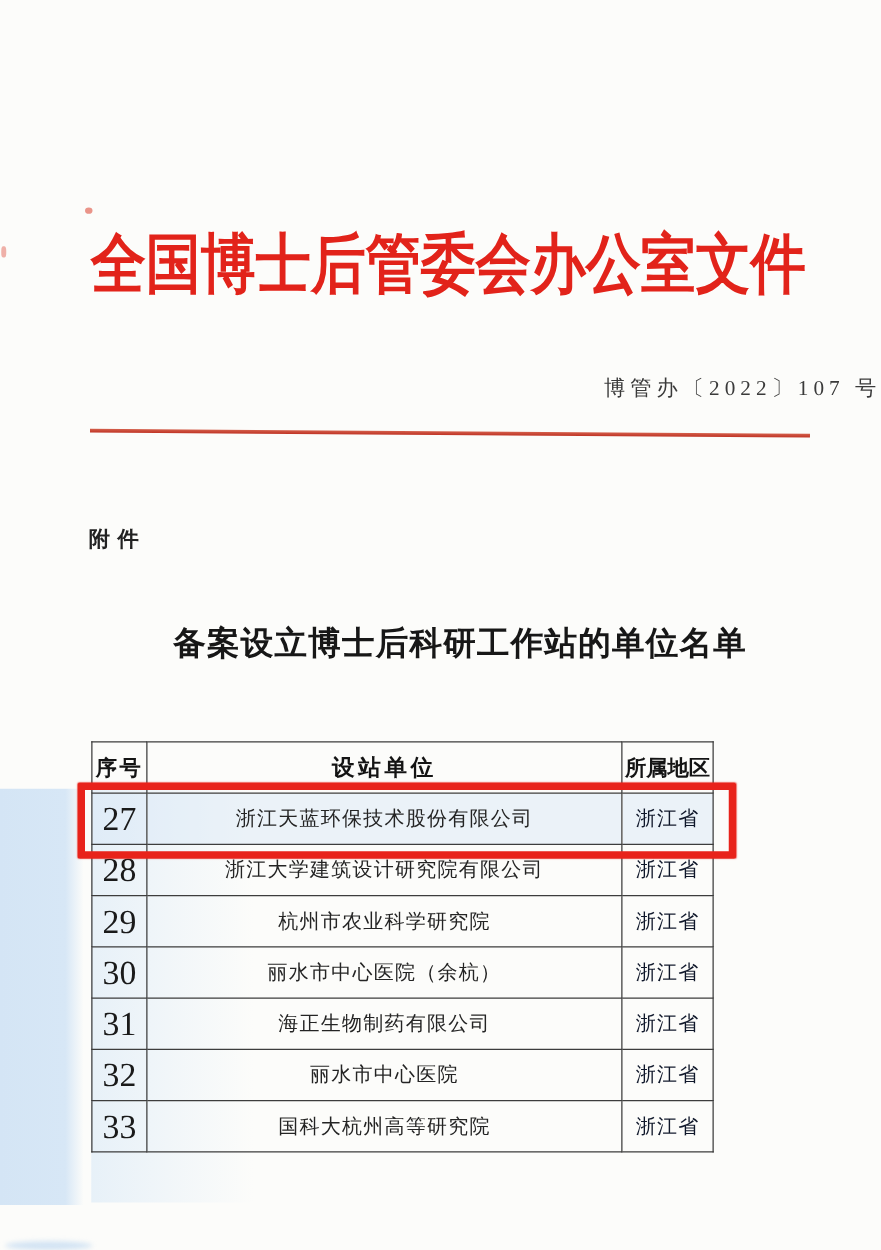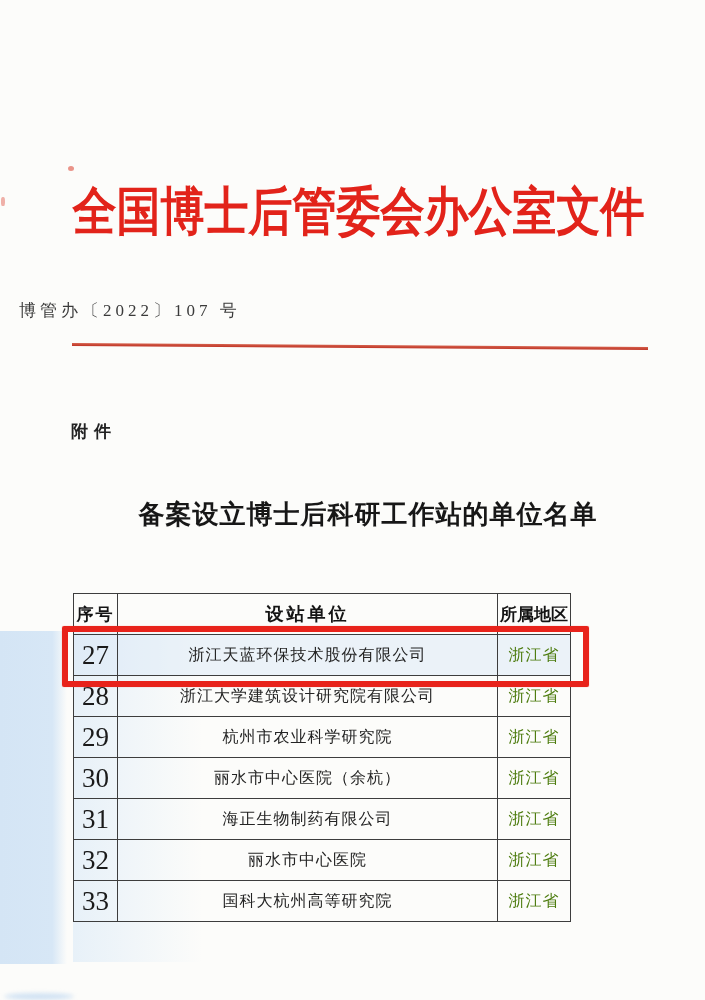"博管办〔2022〕107 号" .doc-number { padding-left: 19px -> 44px; text-align: left -> right }
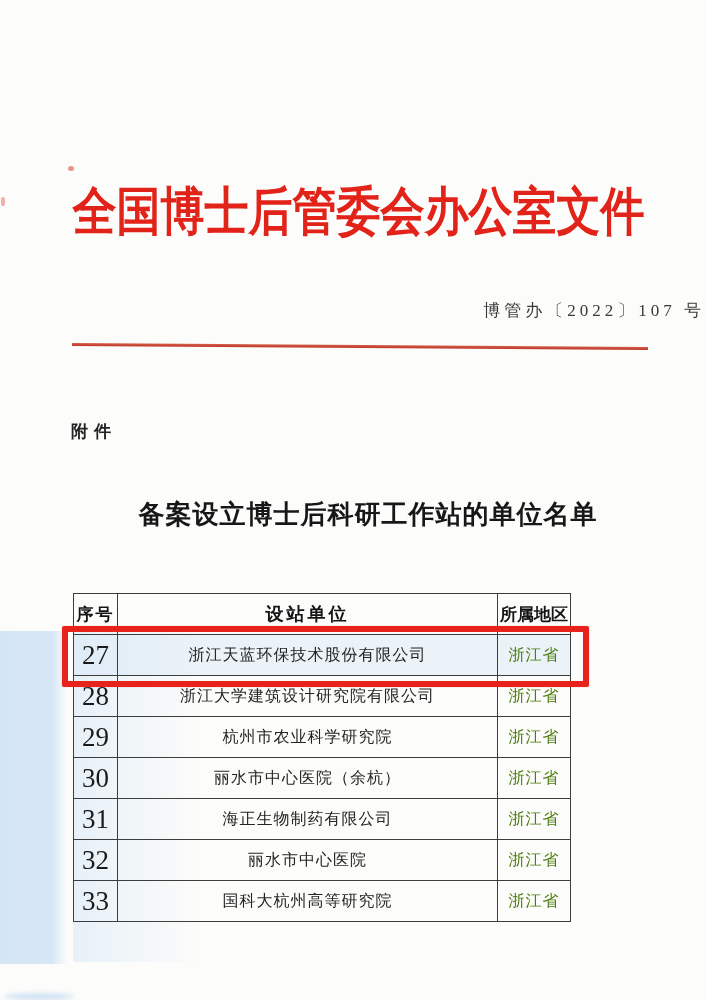"浙江省" td.cell-region { color: #4d7c0f -> #0f172a }
